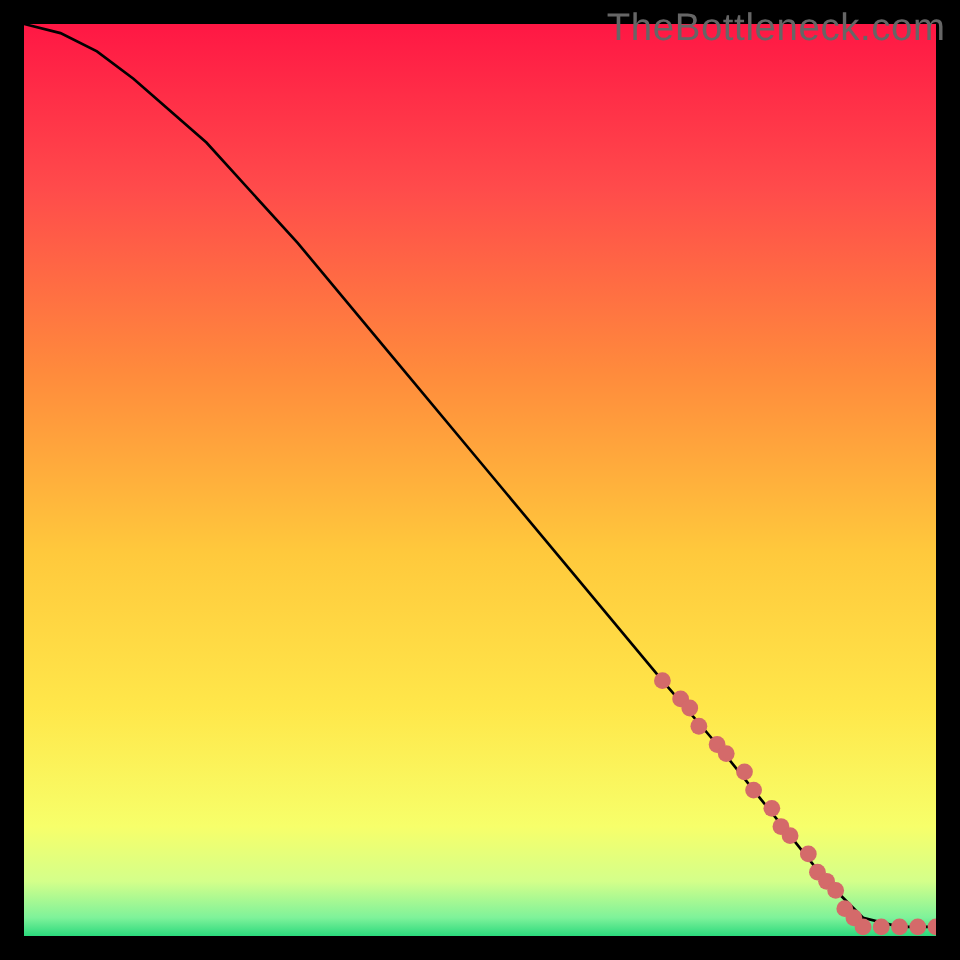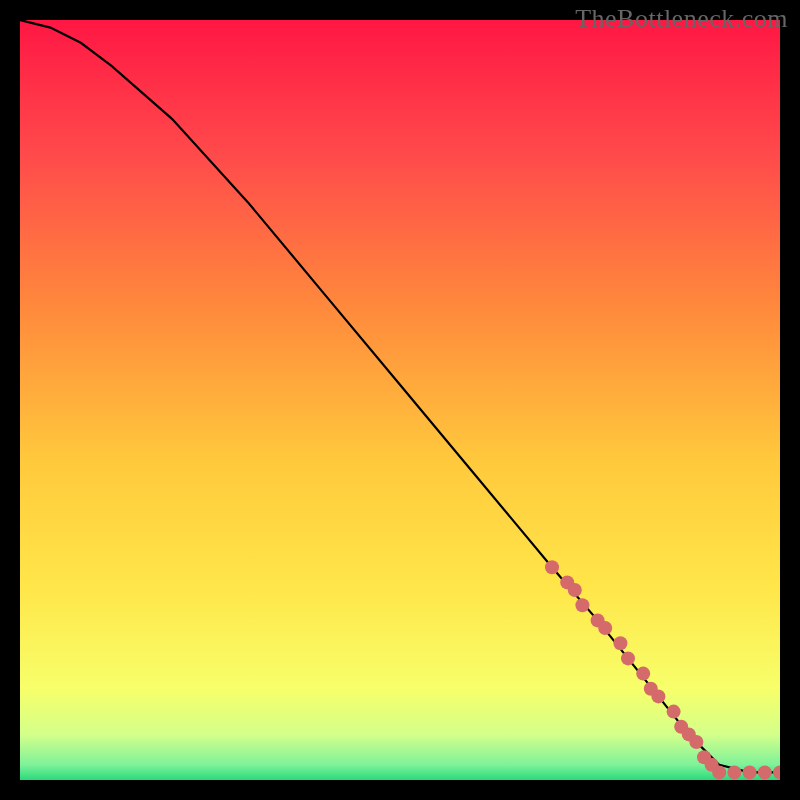"TheBottleneck.com" .watermark { font-family: Liberation Serif, serif -> Liberation Sans, sans-serif; font-size: 26px -> 32px }
